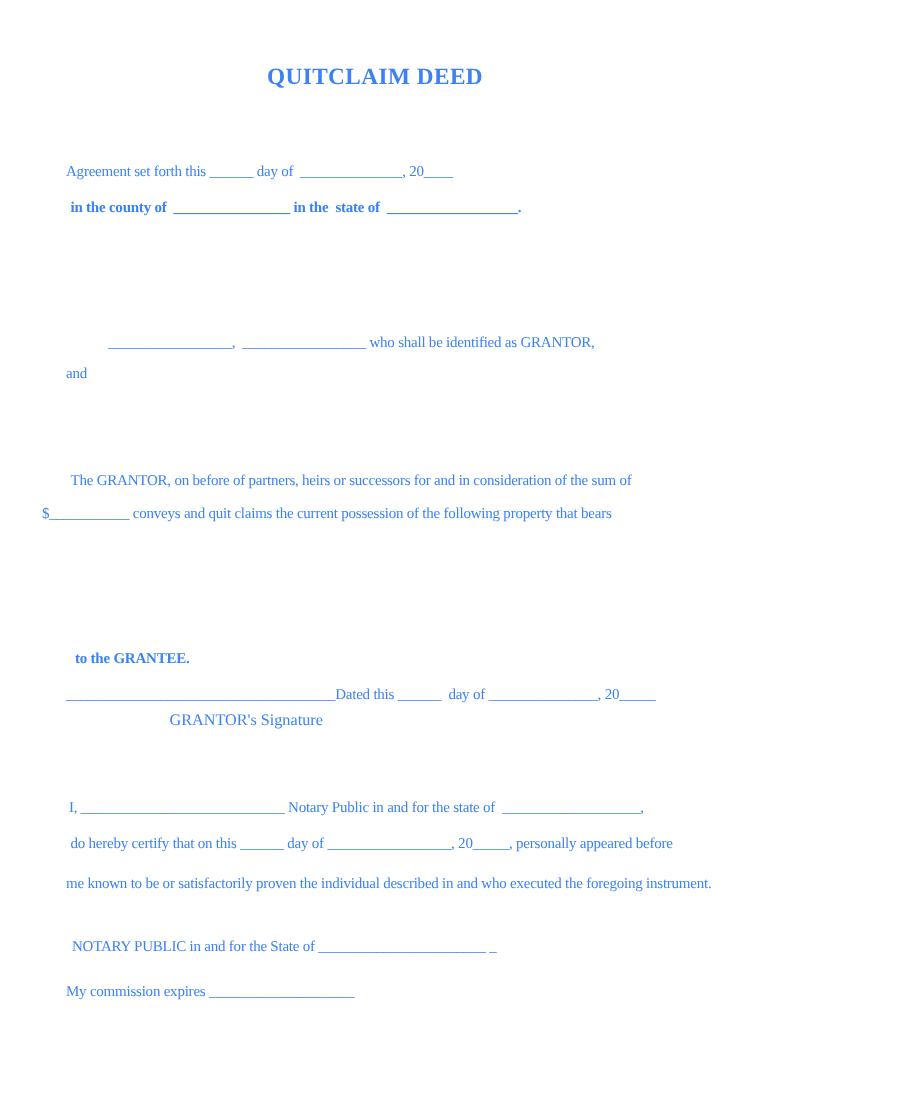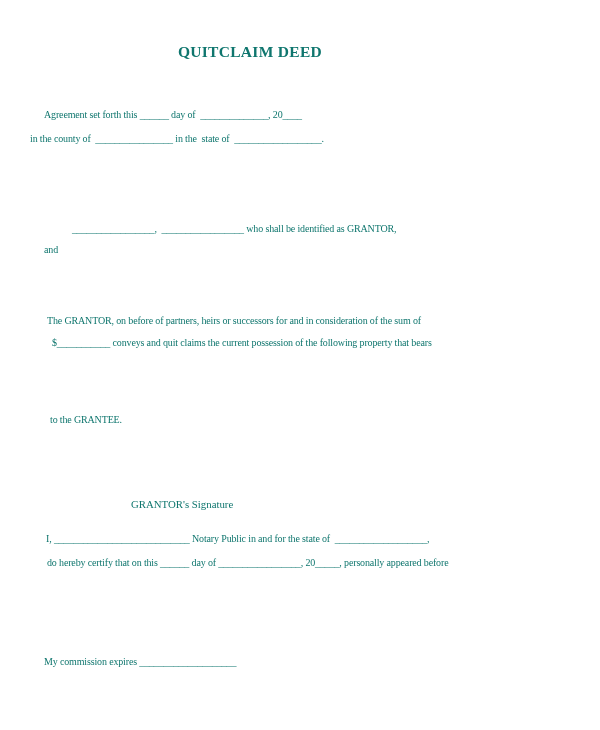"QUITCLAIM DEED" .page { color: #0f766e -> #3b82f6 }
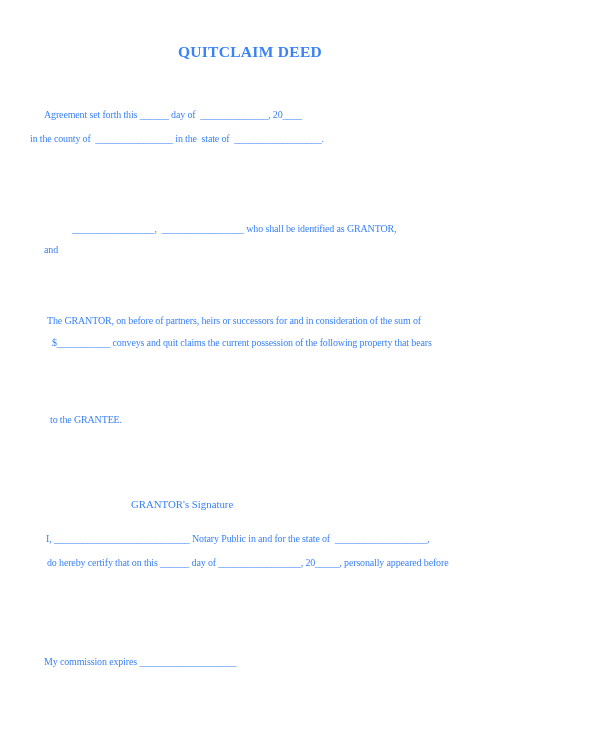"in the county of ________________" div.line { font-weight: none -> bold; left: 30px -> 47px }
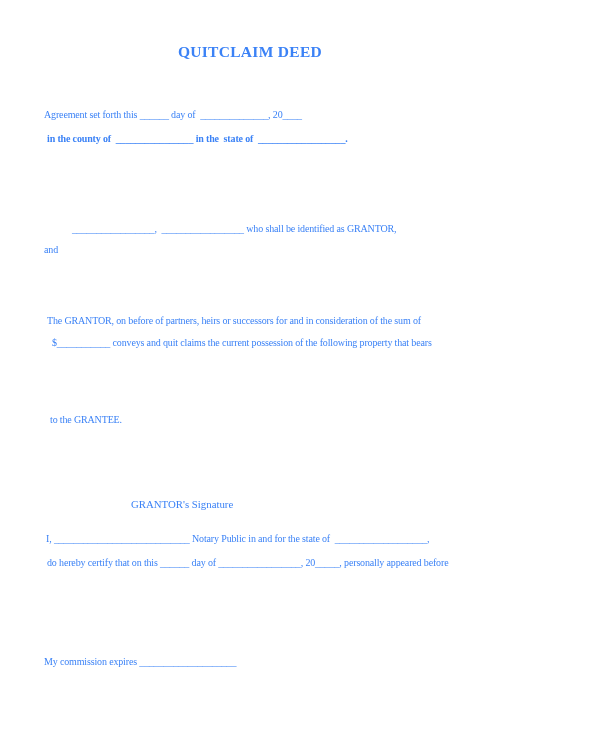"$___________ conveys and quit claims" div.line { left: 52px -> 28px }
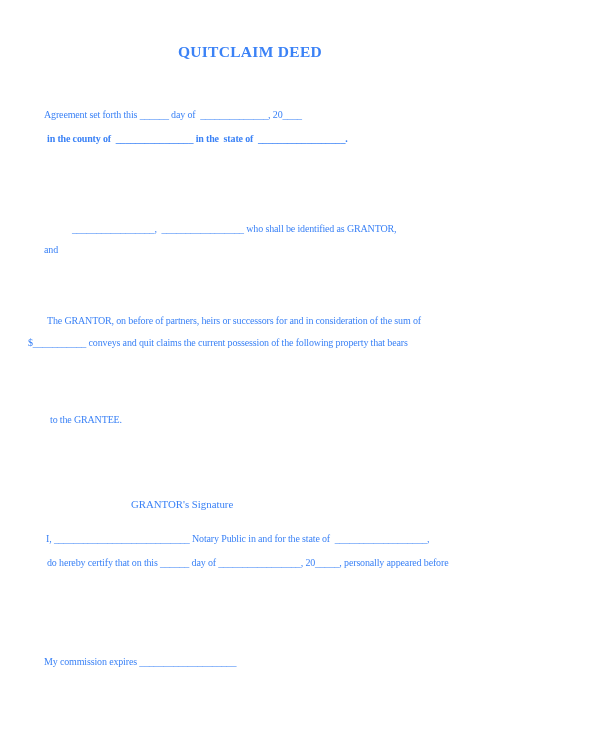"to the GRANTEE." div.line { font-weight: none -> bold; top: 412px -> 432px }
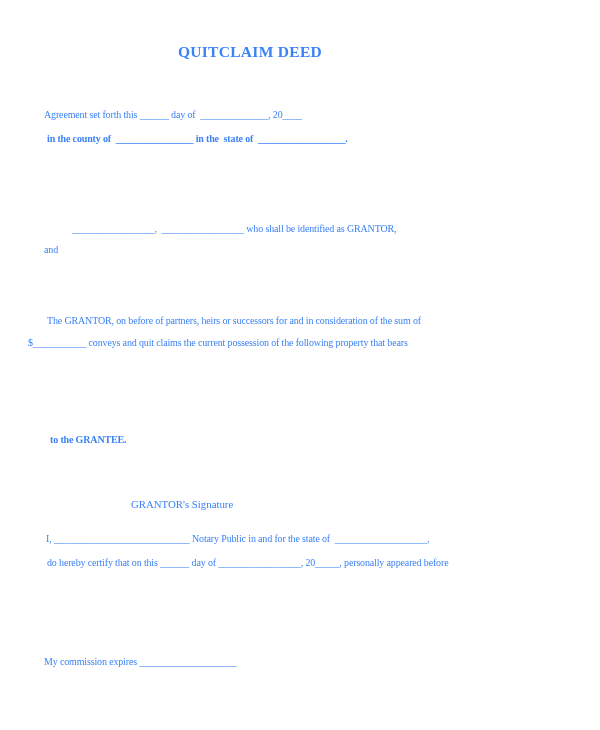"_____________________________________Dat" div.line { html: none -> <div>_____________________________________Dated this ______ day of _______________, 20_____</div> }
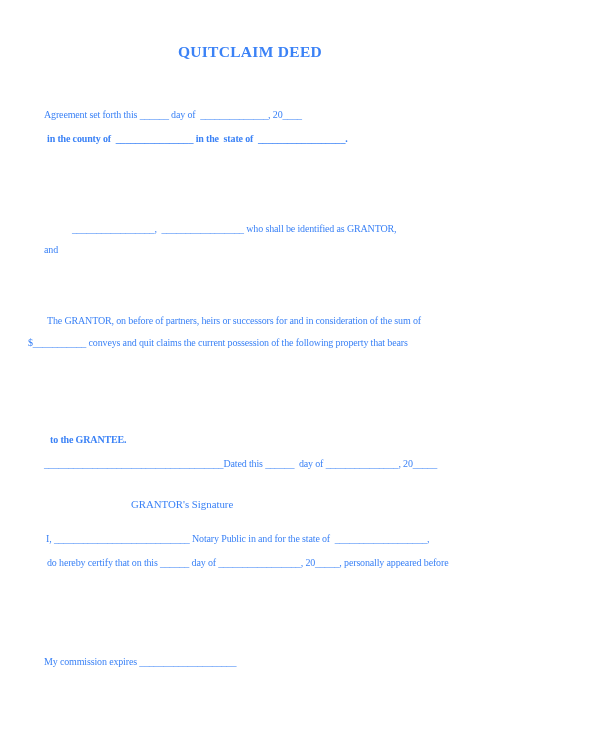"GRANTOR's Signature" div.line { margin-left: 18px -> none; top: 497px -> 473px }
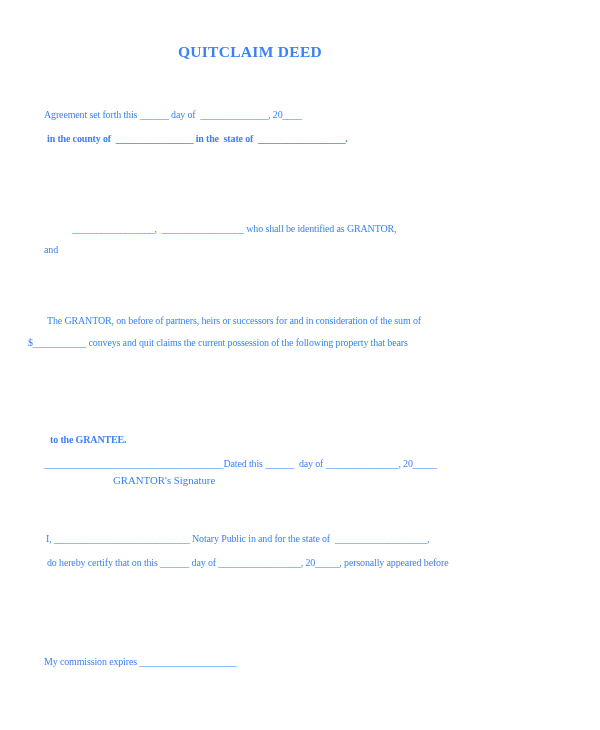"me known to be or" div.line { html: none -> <div>me known to be or satisfactorily proven the individual described in and who executed the foregoing instrument.</div> }
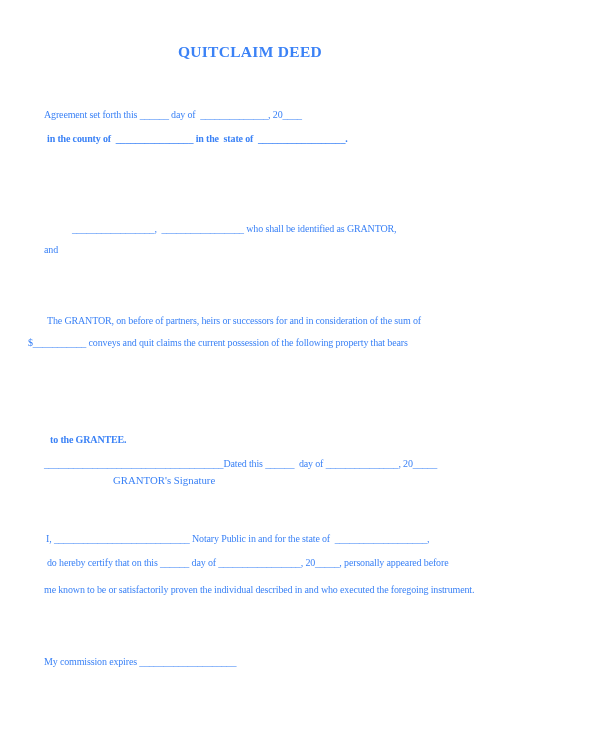"NOTARY PUBLIC in and for" div.line { html: none -> <div>NOTARY PUBLIC in and for the State of _______________________ _</div> }
